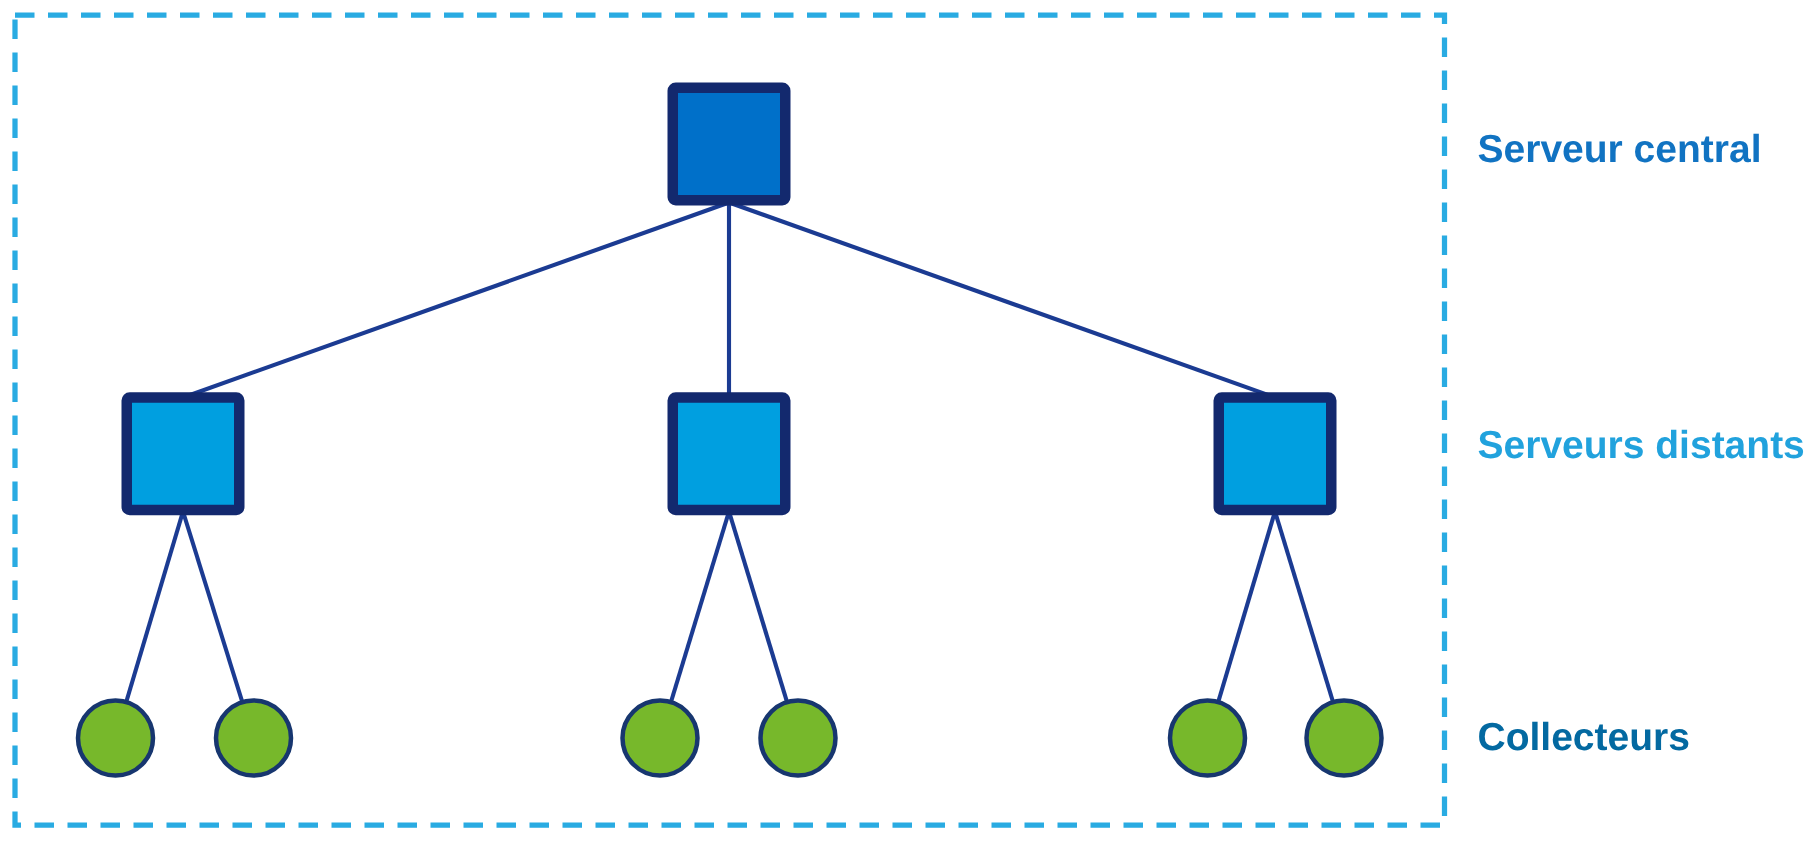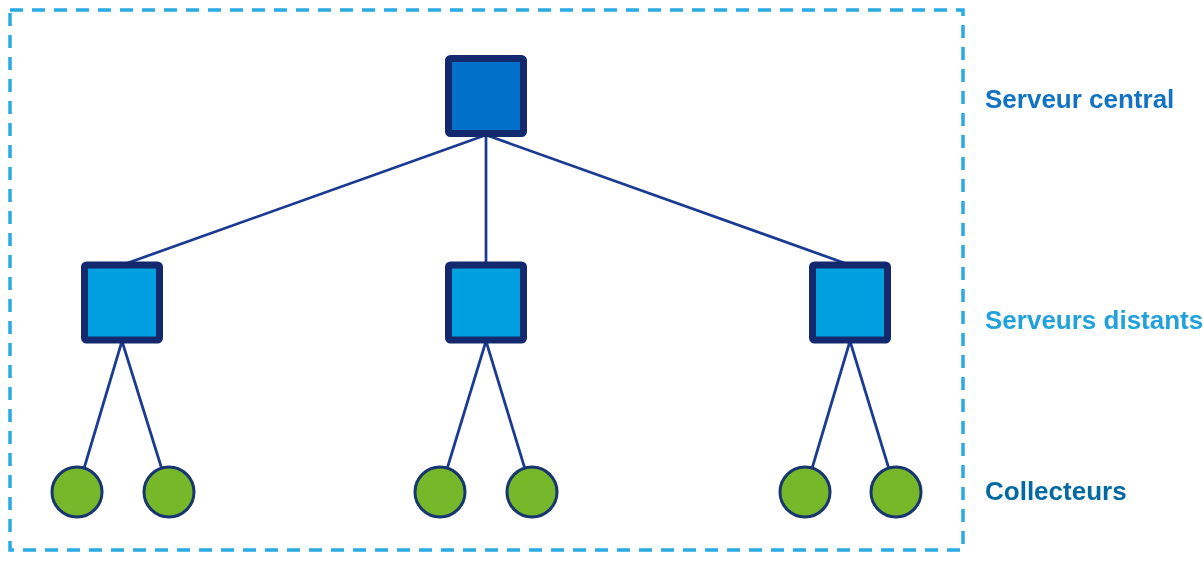"Serveurs distants" .level-label.remote { margin-top: 24px -> none }
